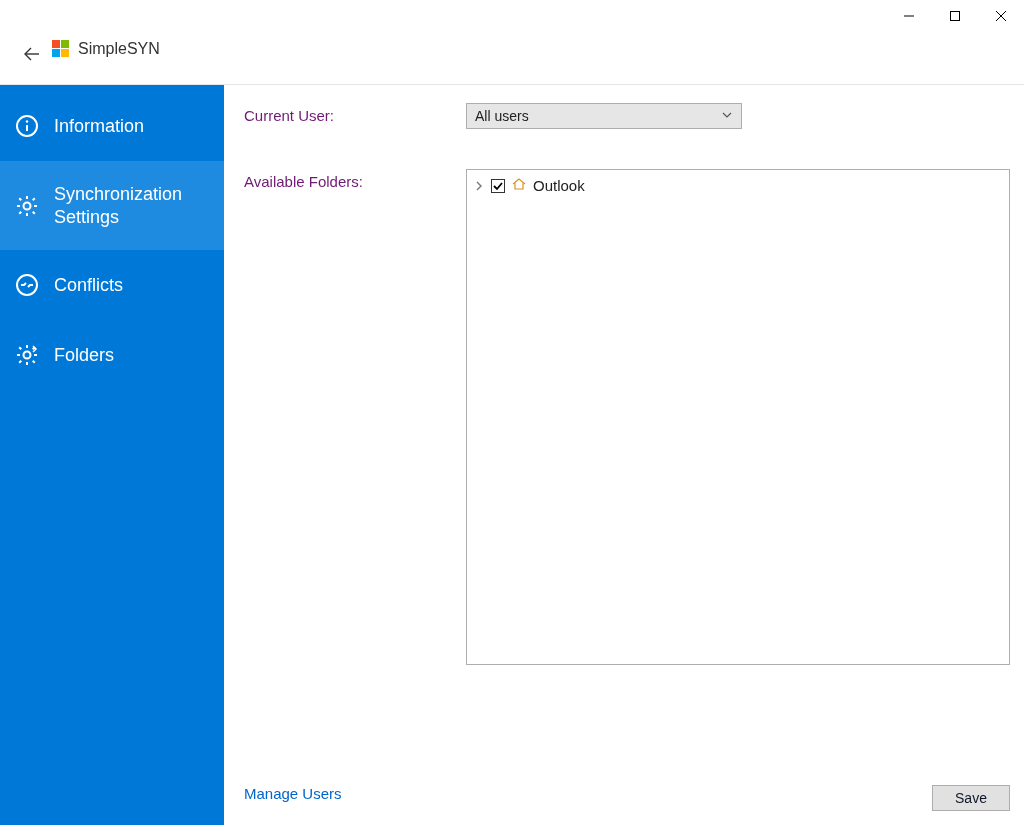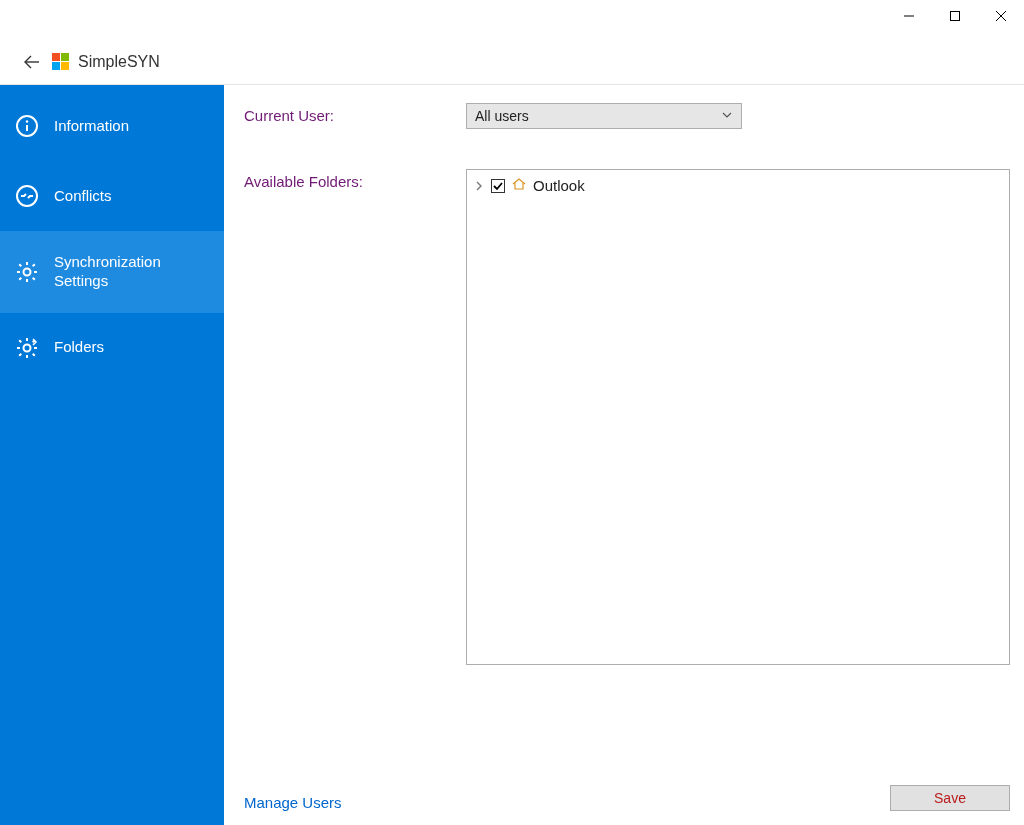"SimpleSYN" .header-bar { align-items: center -> flex-start }
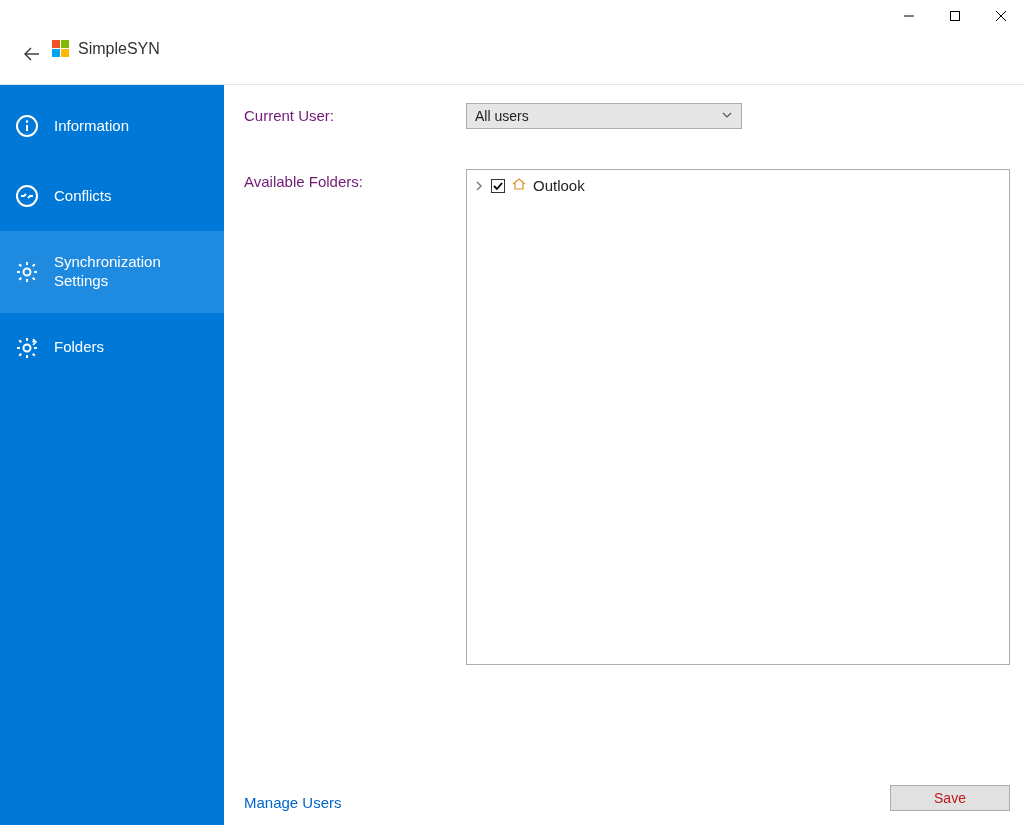"Information" .nav-item { font-size: 15px -> 18px }
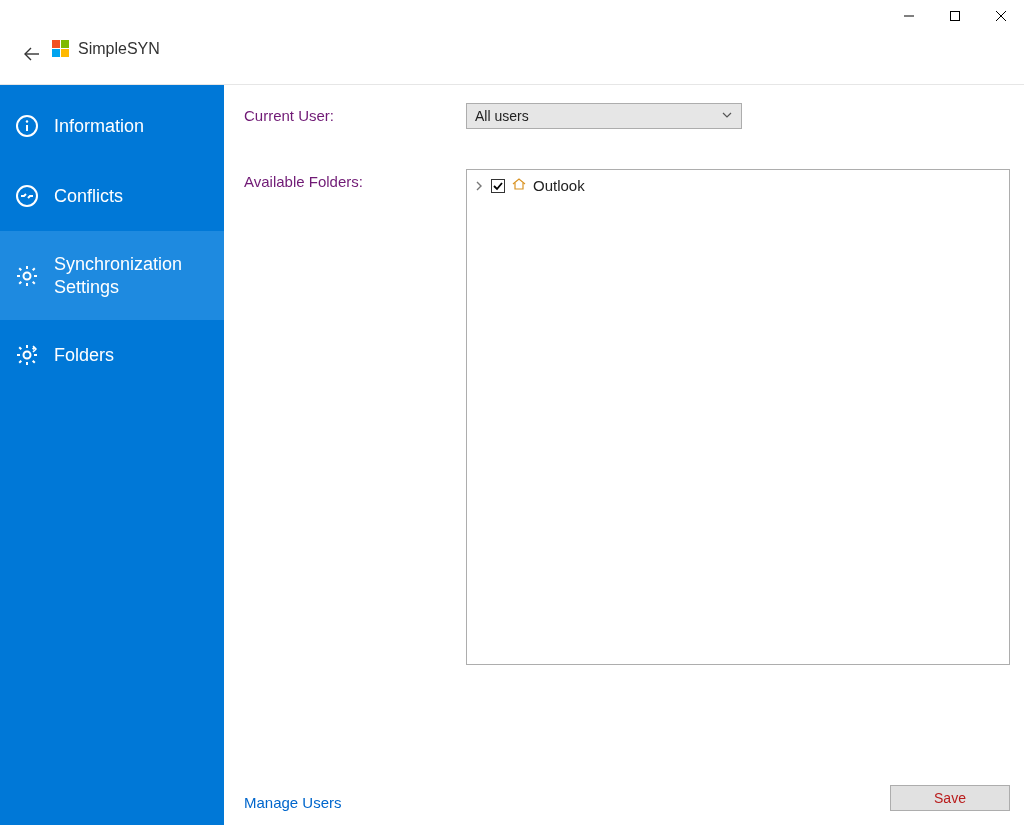"Conflicts" div.nav-item { order: before "Synchronization Settings" -> after "Synchronization Settings" }
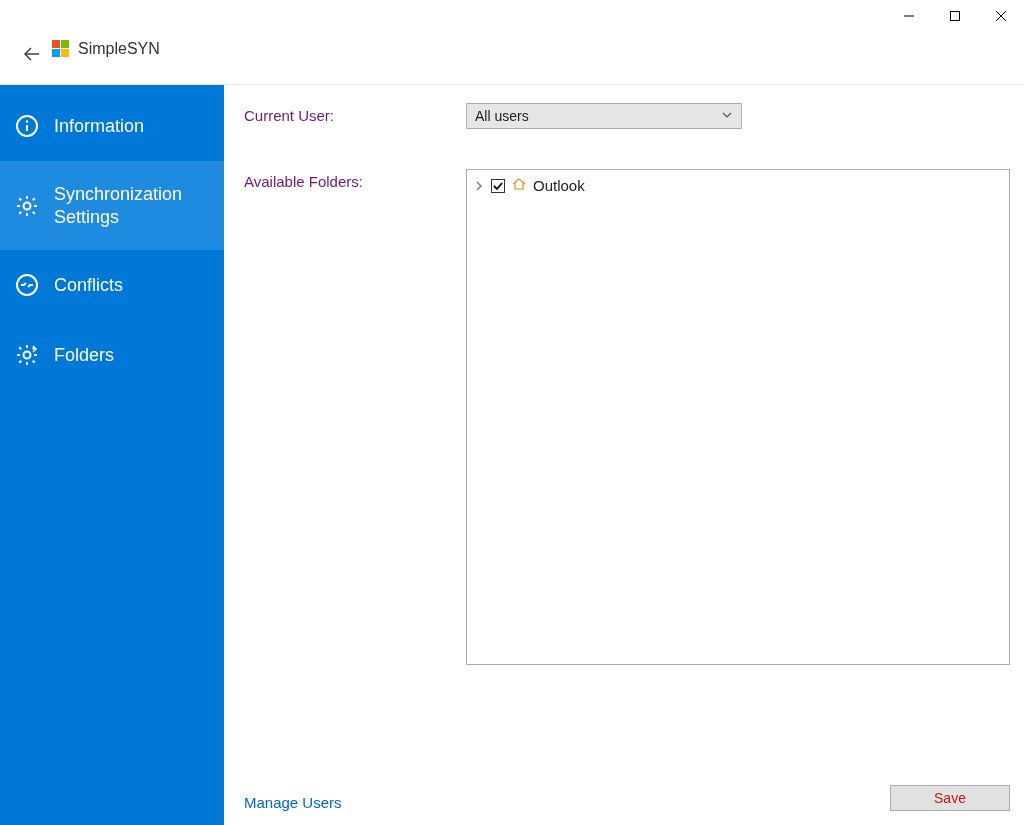"Manage Users" .footer-row { align-items: flex-end -> flex-start }
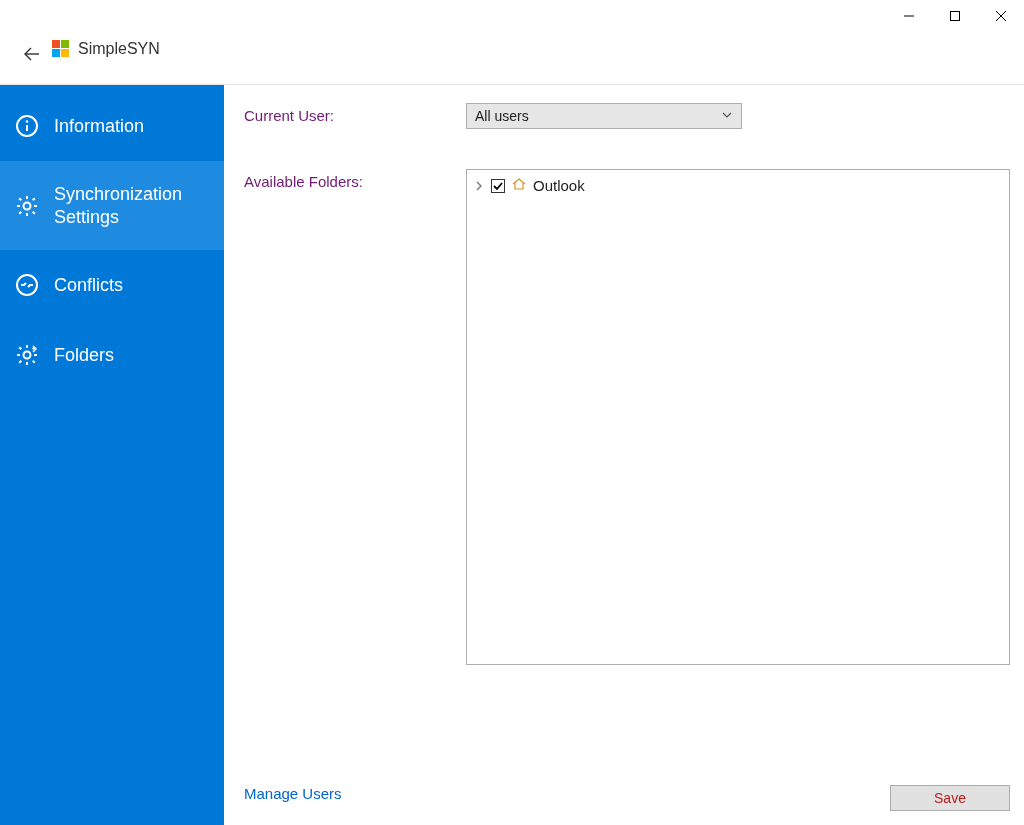"Save" .save-btn { color: #b91c1c -> #0f172a; width: 120px -> 78px }
